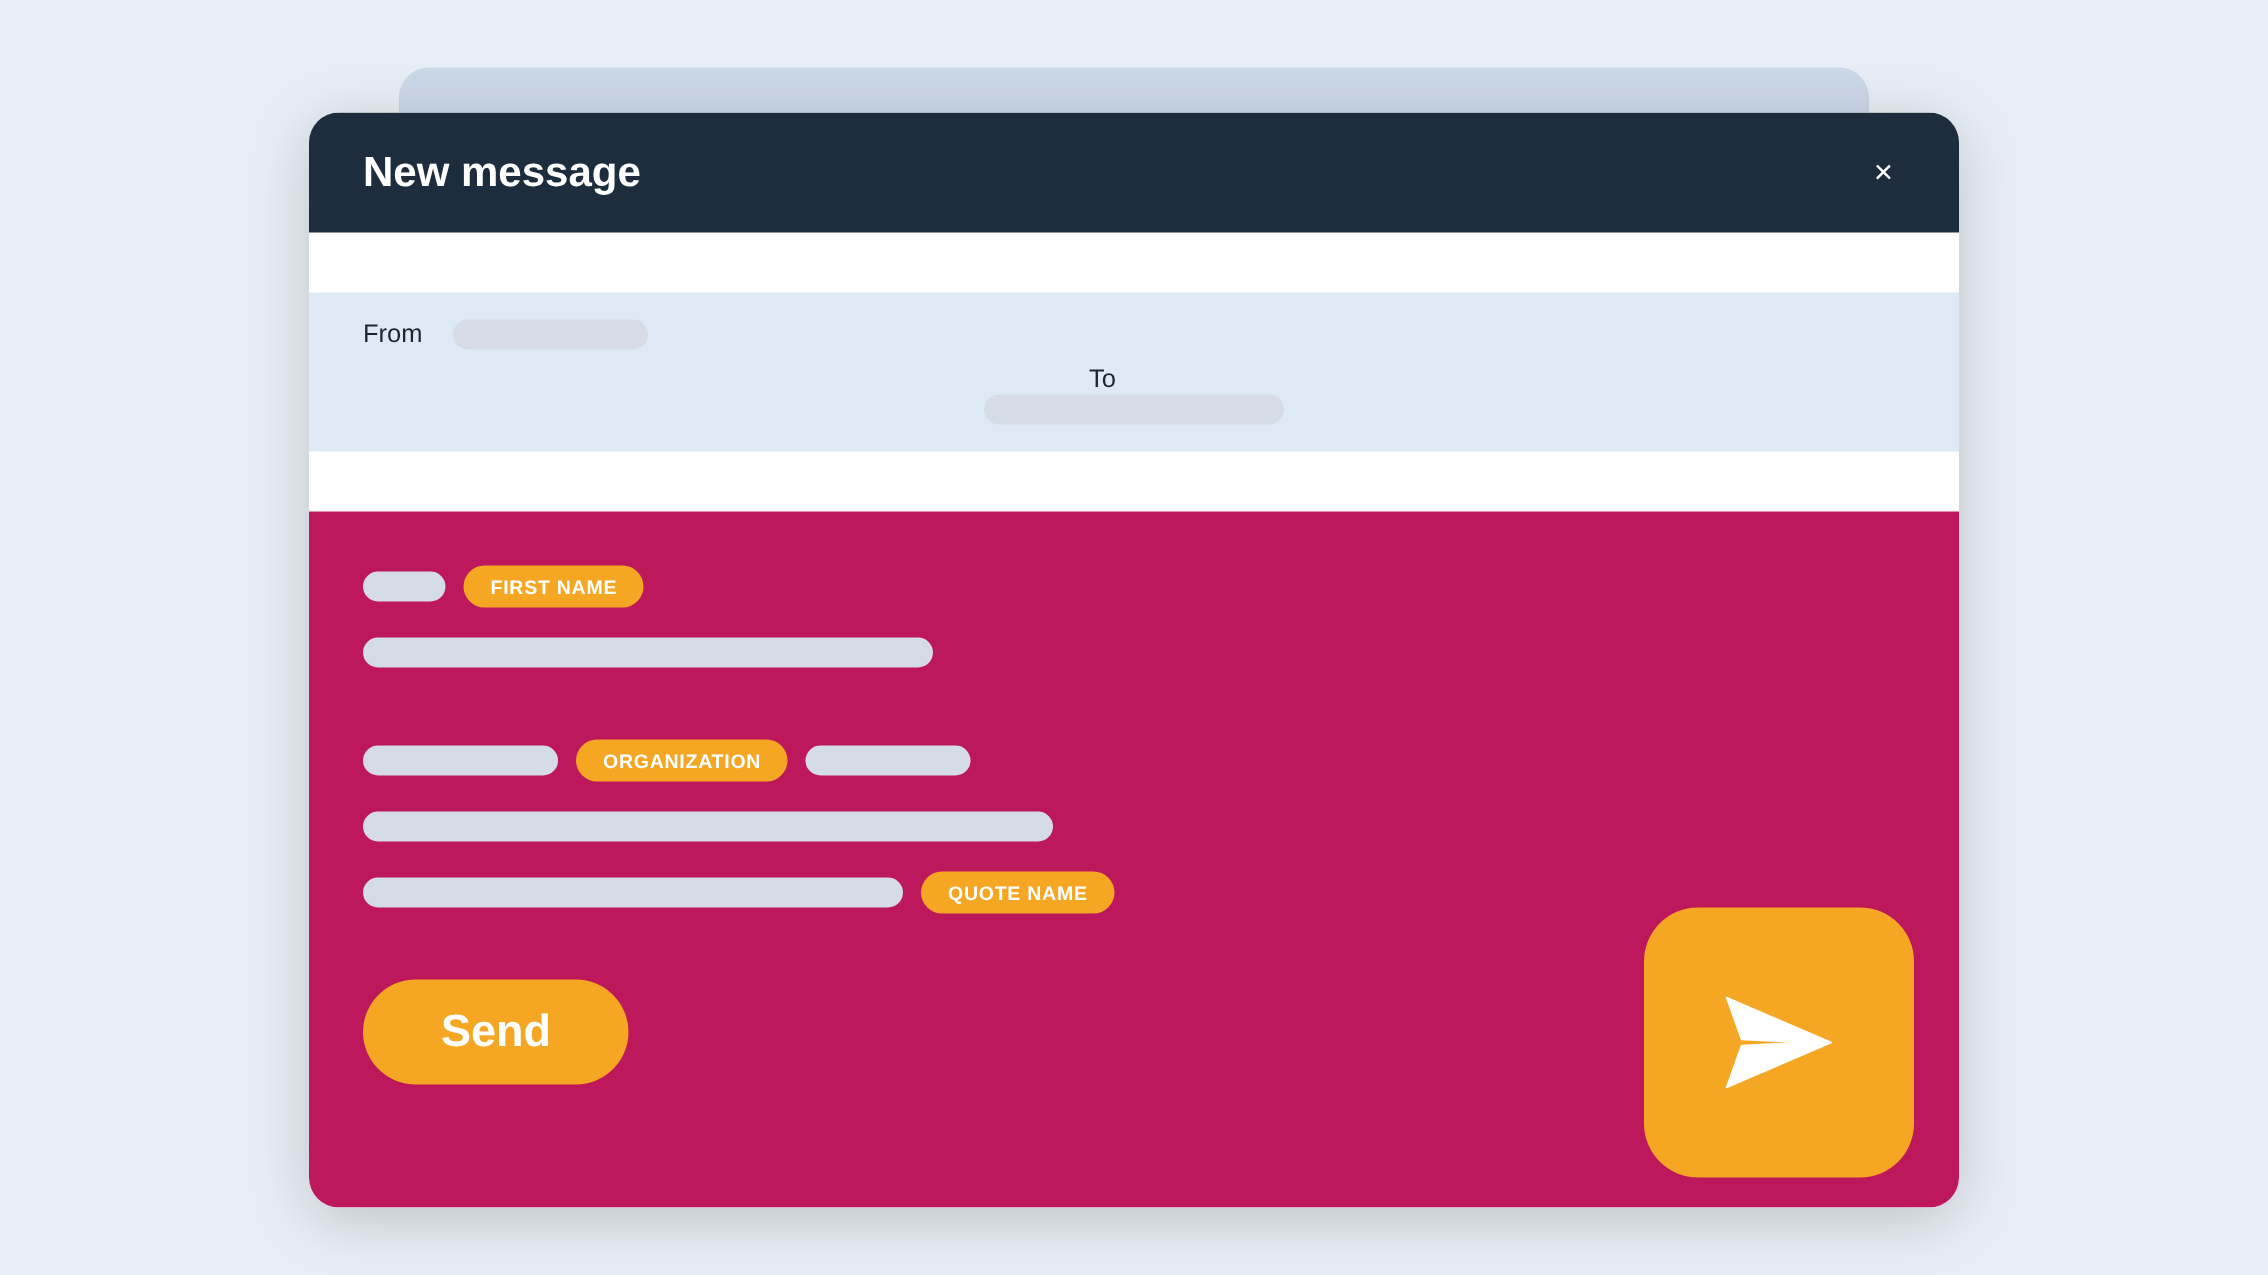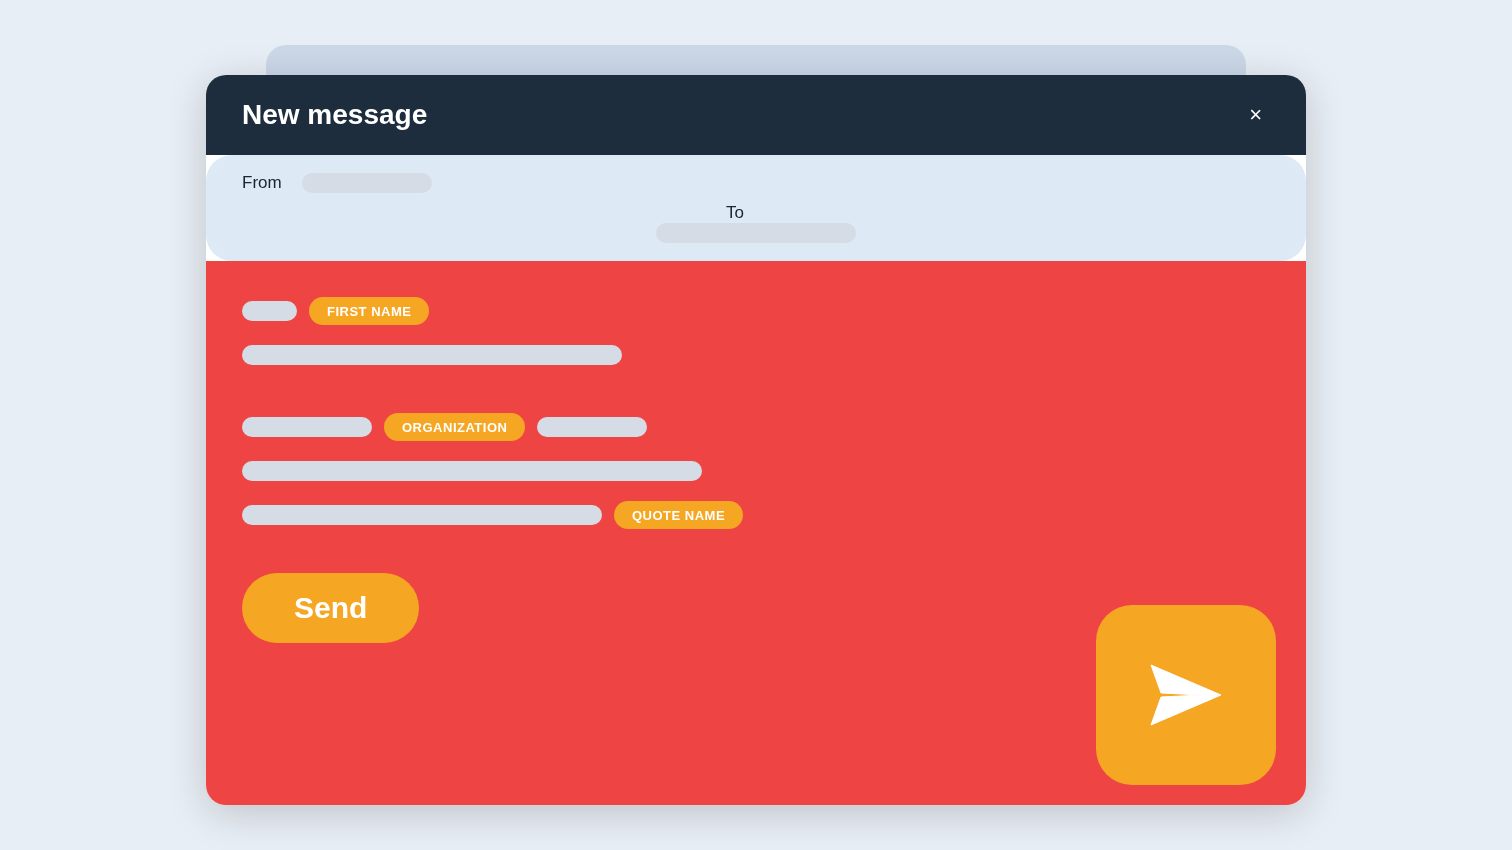"New message" .modal { gap: none -> 40px }
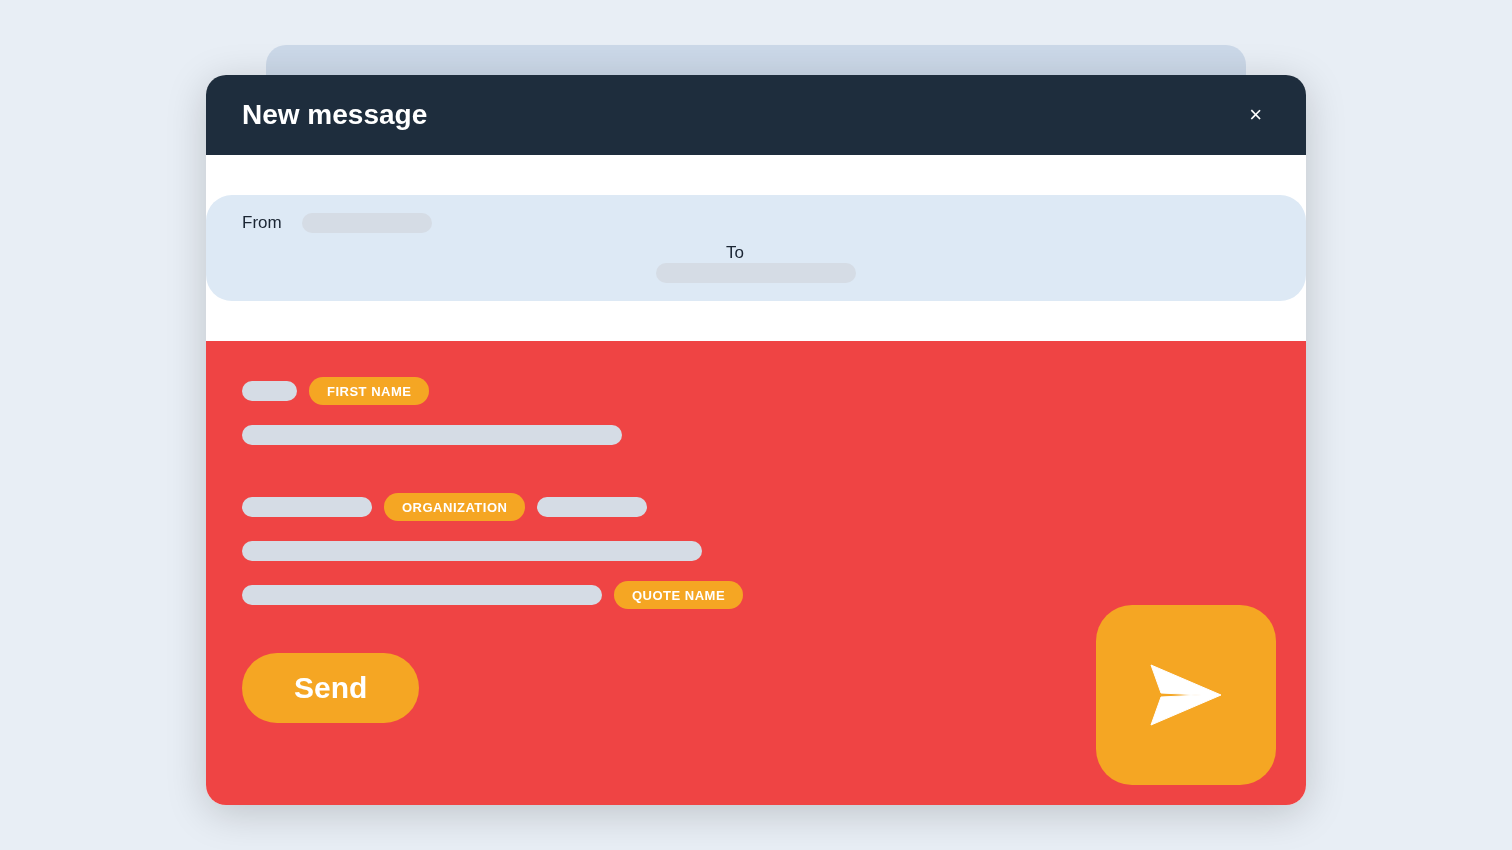"From" .from-to-section { border-radius: 26px -> none }
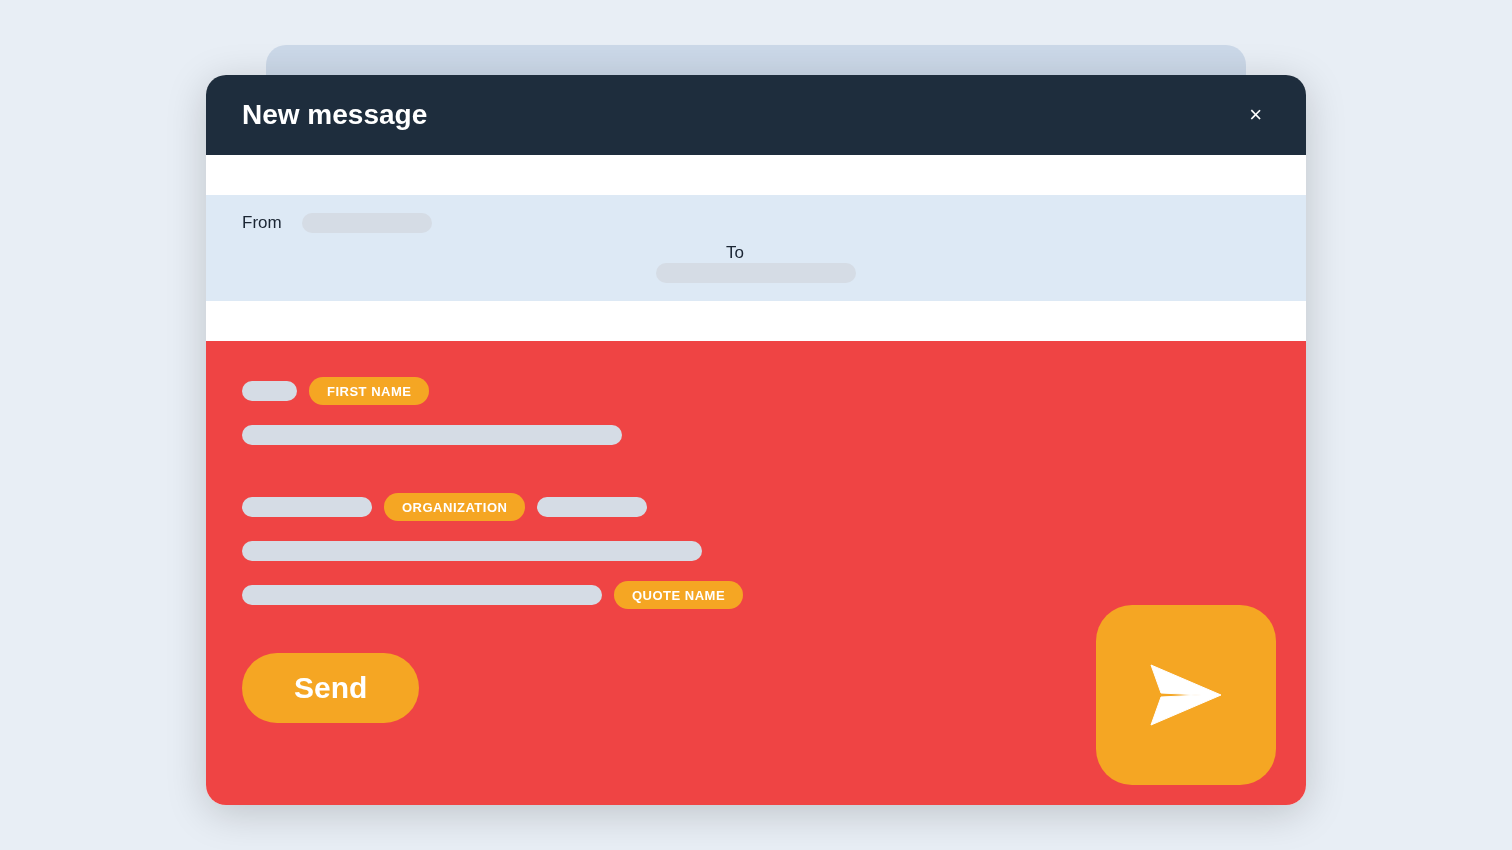"FIRST NAME" .modal-body { background: #ef4444 -> #be185d }
